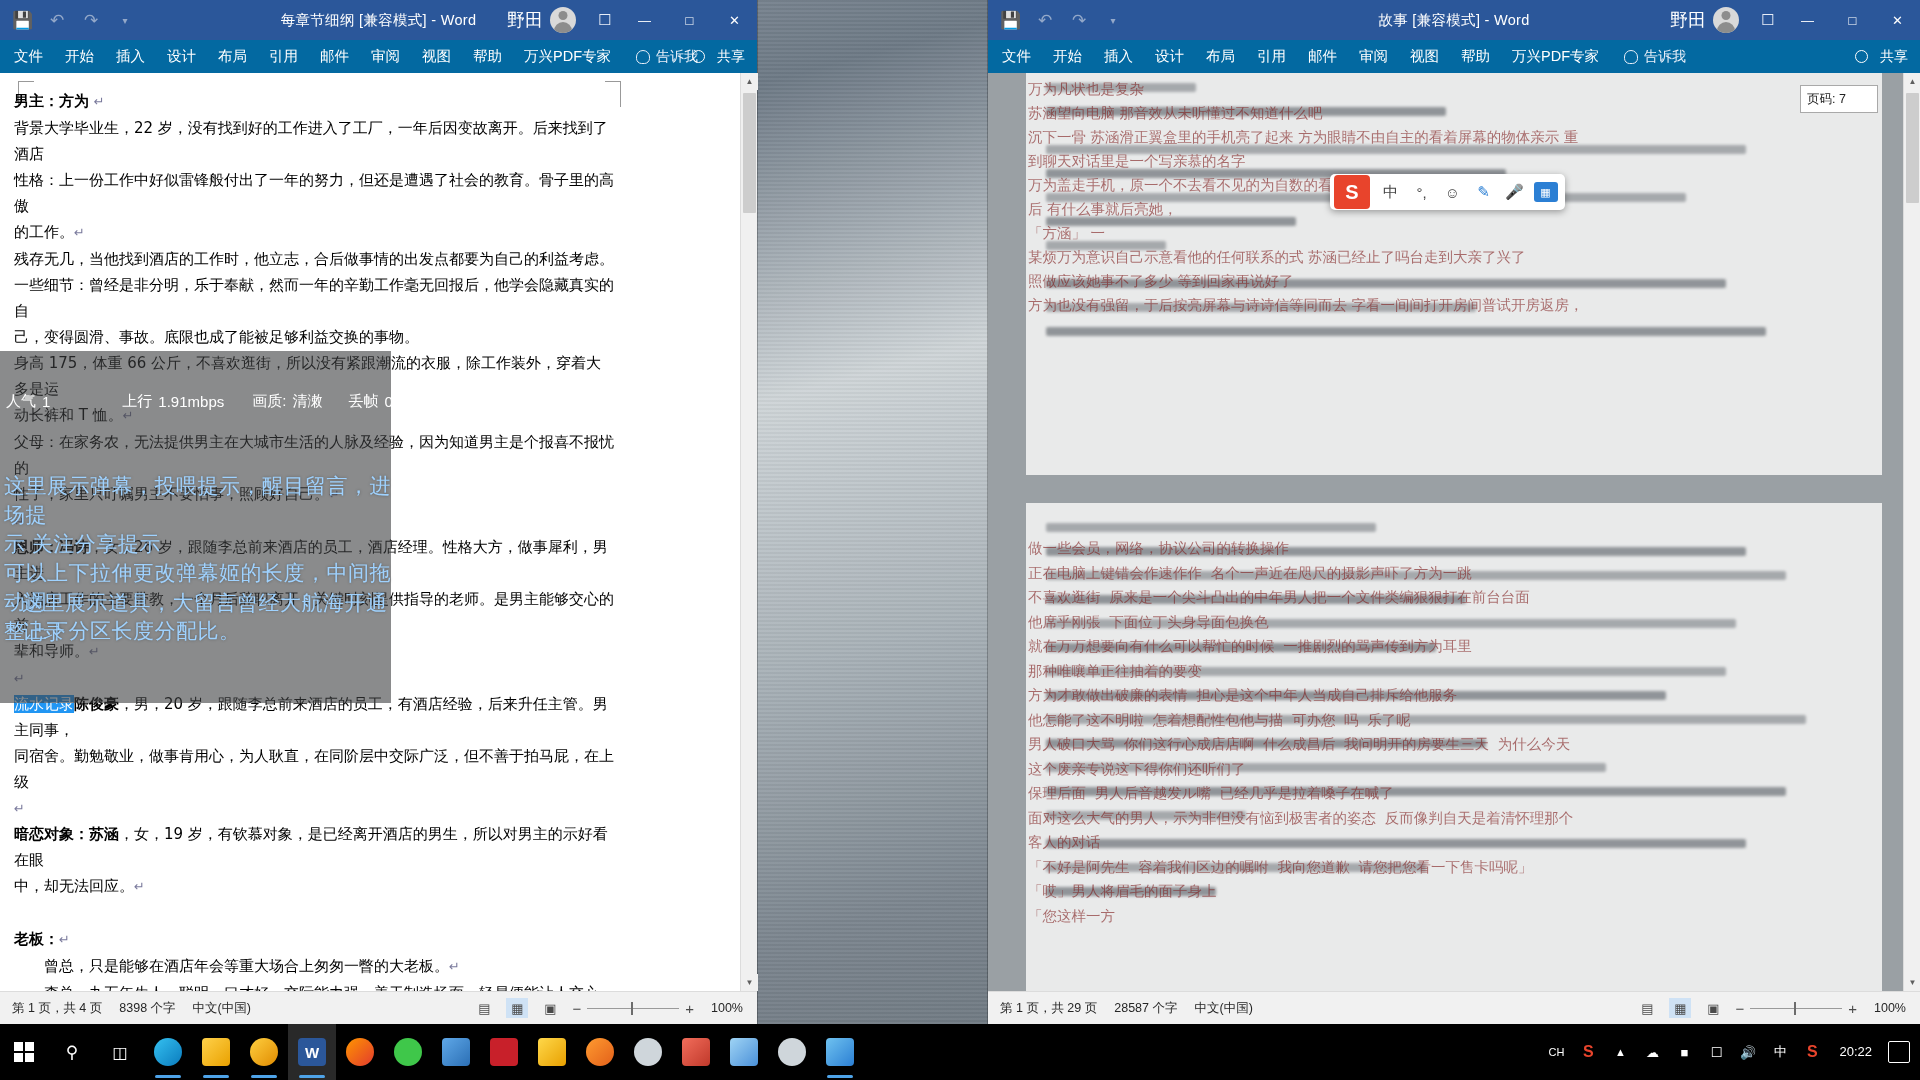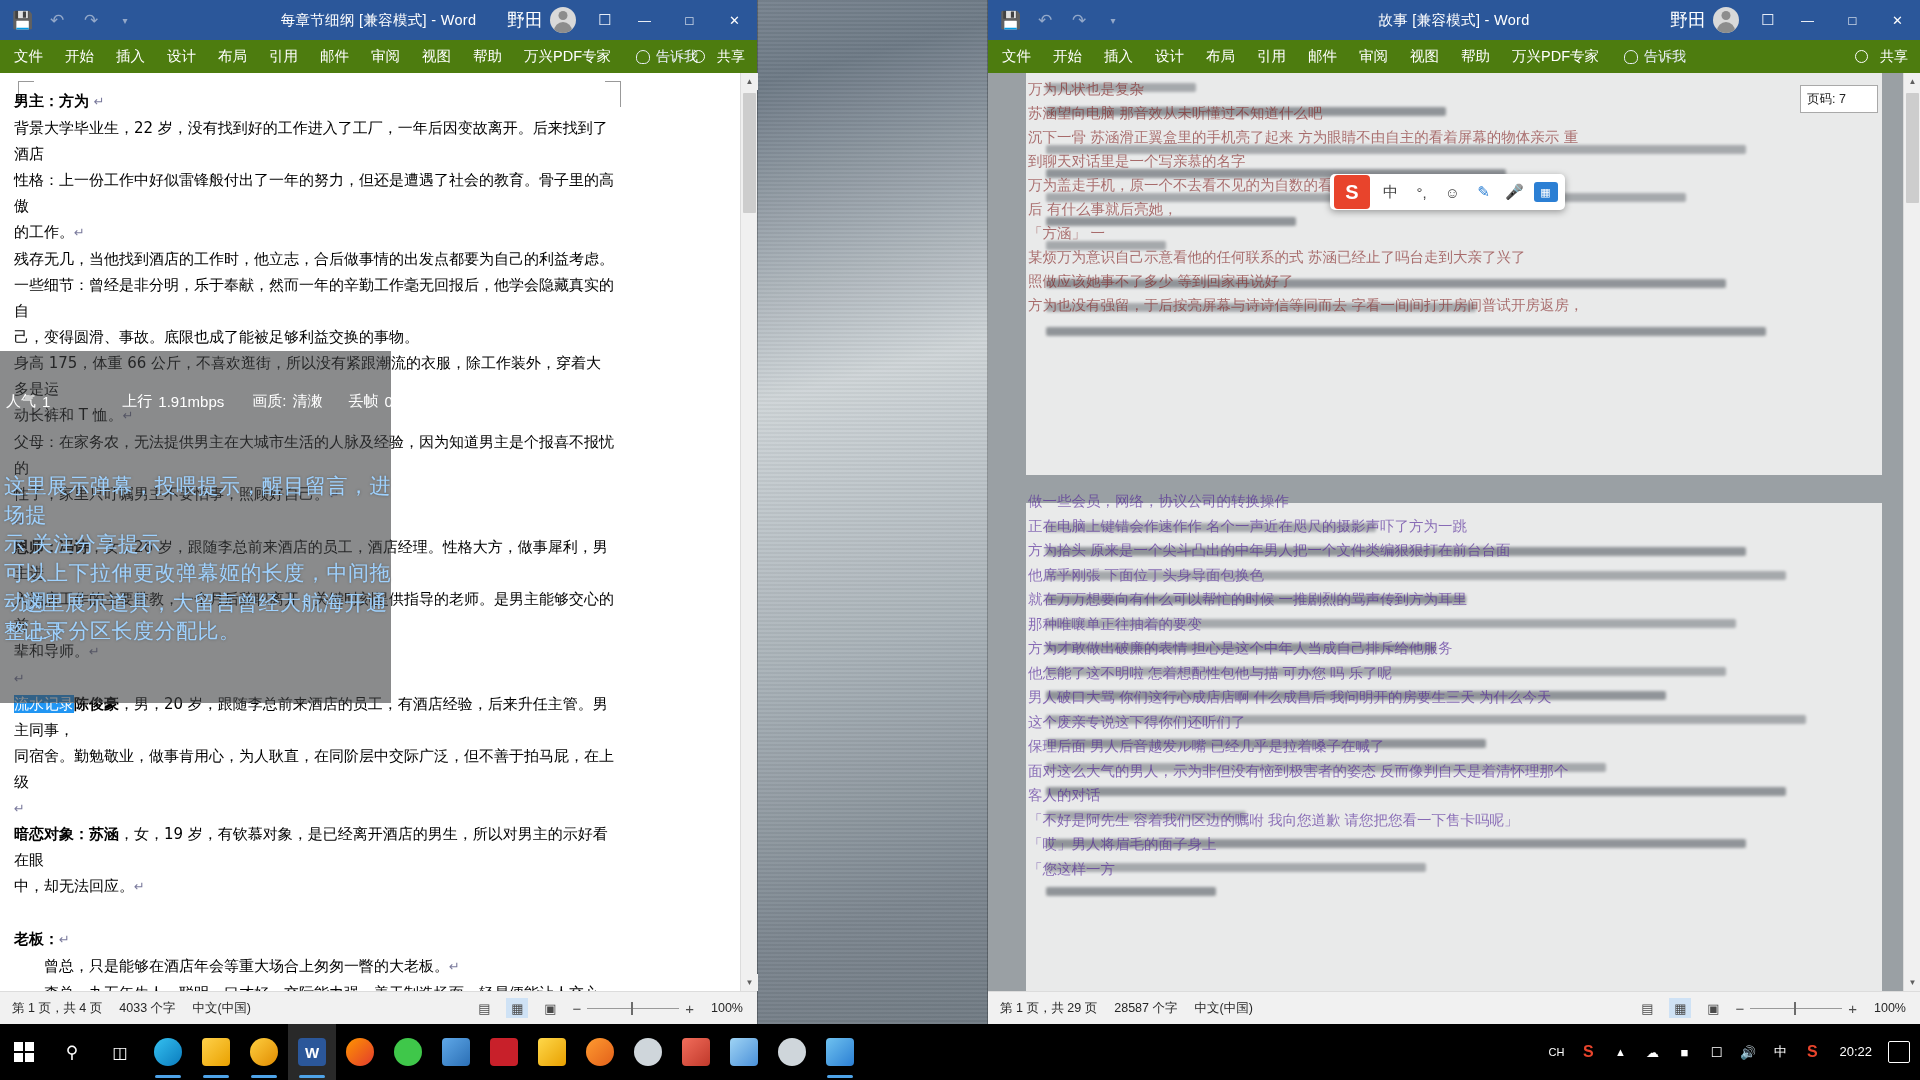"文件" .ribbon { background: #4d7c0f -> #0369a1 }
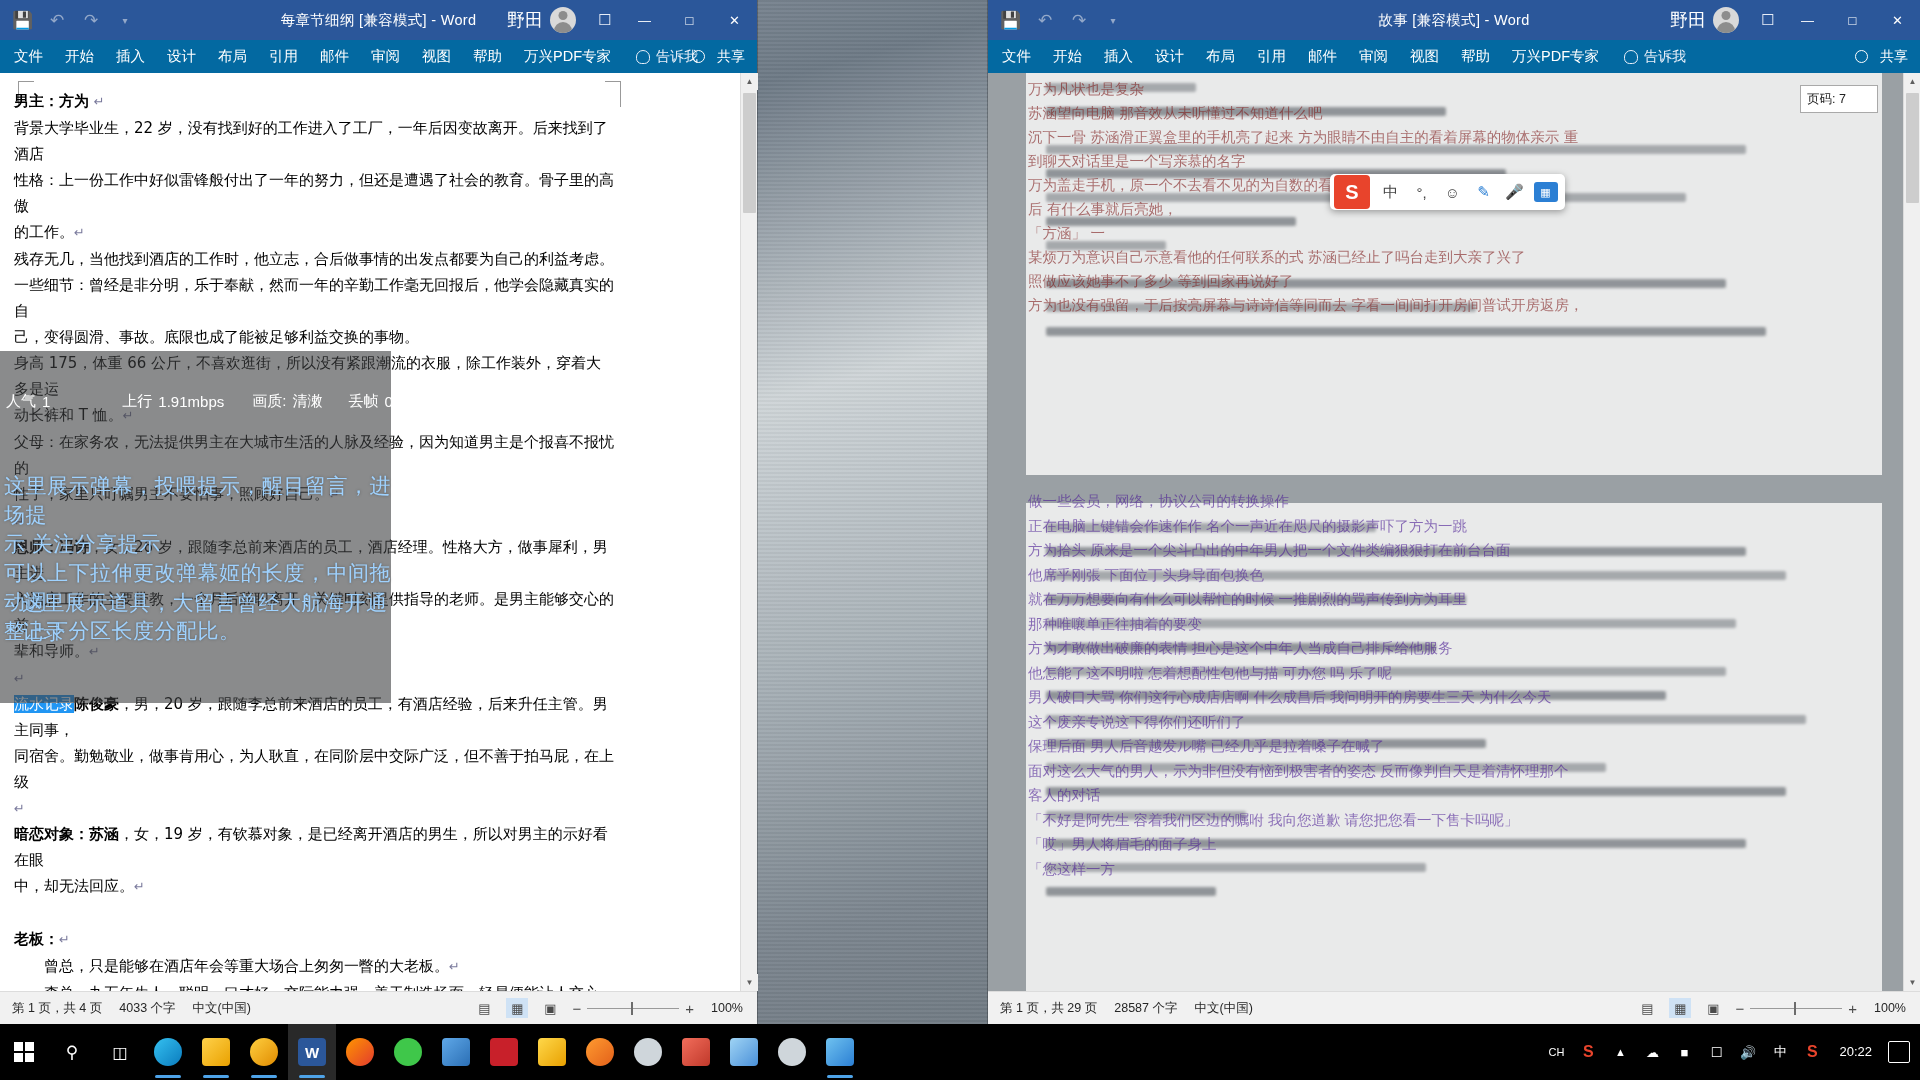"做一些会员，网络，协议公司的转换操作" div { color: #4c1d95 -> #7f1d1d; font-family: Liberation Sans, sans-serif -> Liberation Mono, monospace; top: 416px -> 464px }
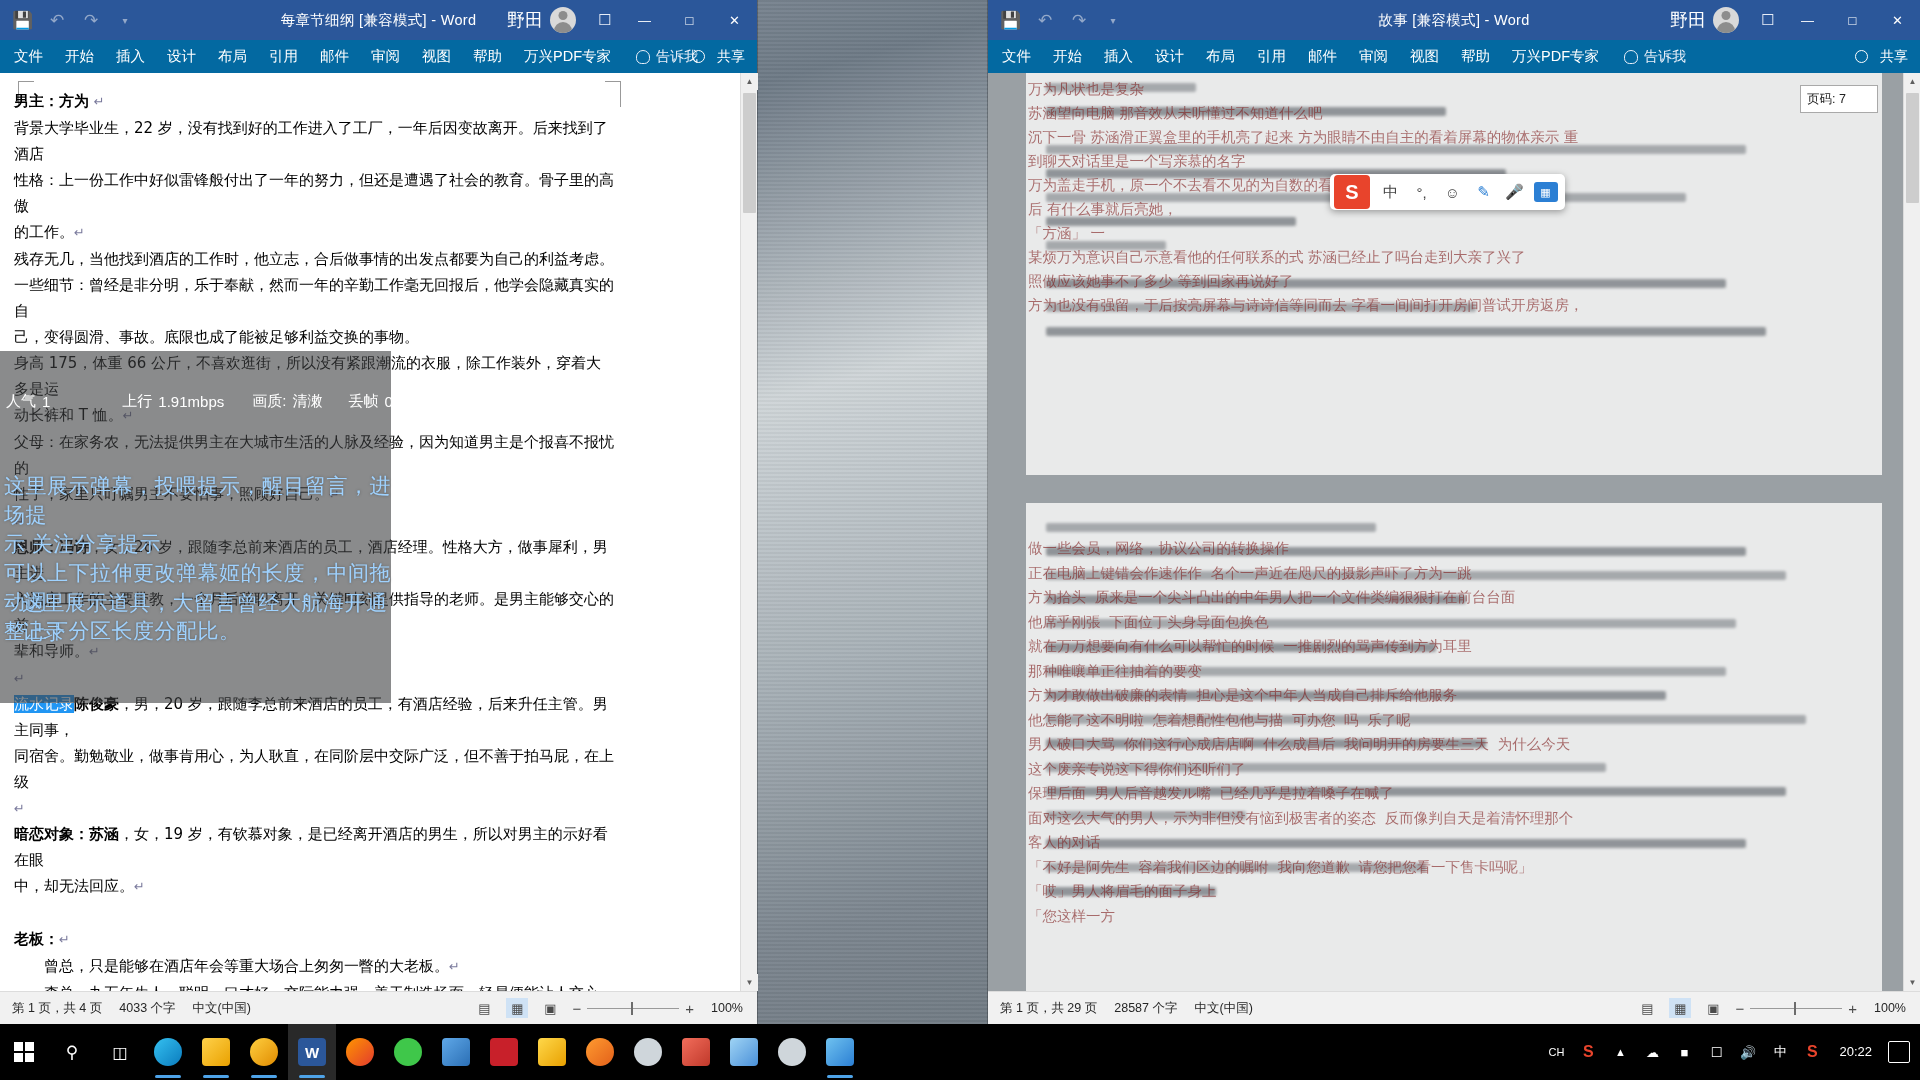"方为拾头 原来是一个尖斗凸出的中年男人把一个文件类编狠狠打在前台台面" div { text: 方为拾头 -> 不喜欢逛街 }
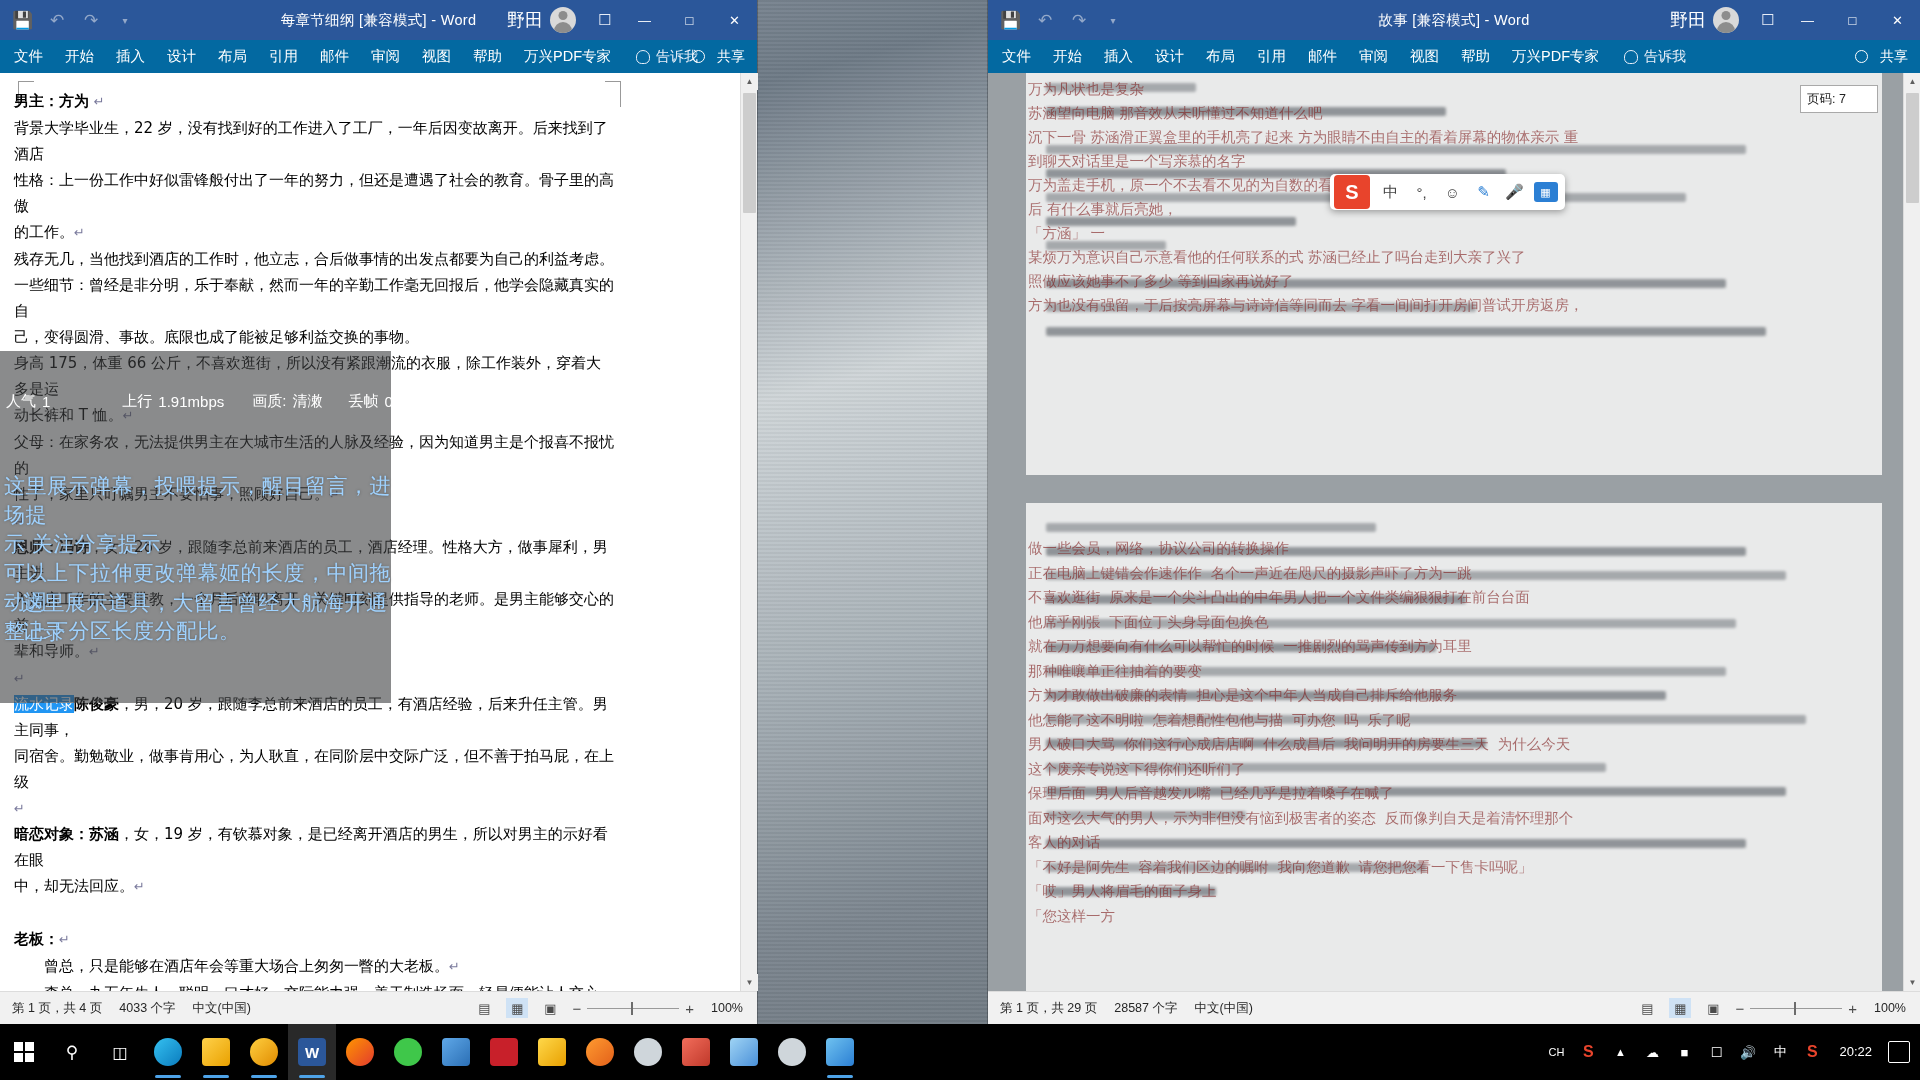"4033 个字" span { text: 4033 -> 8398 }
